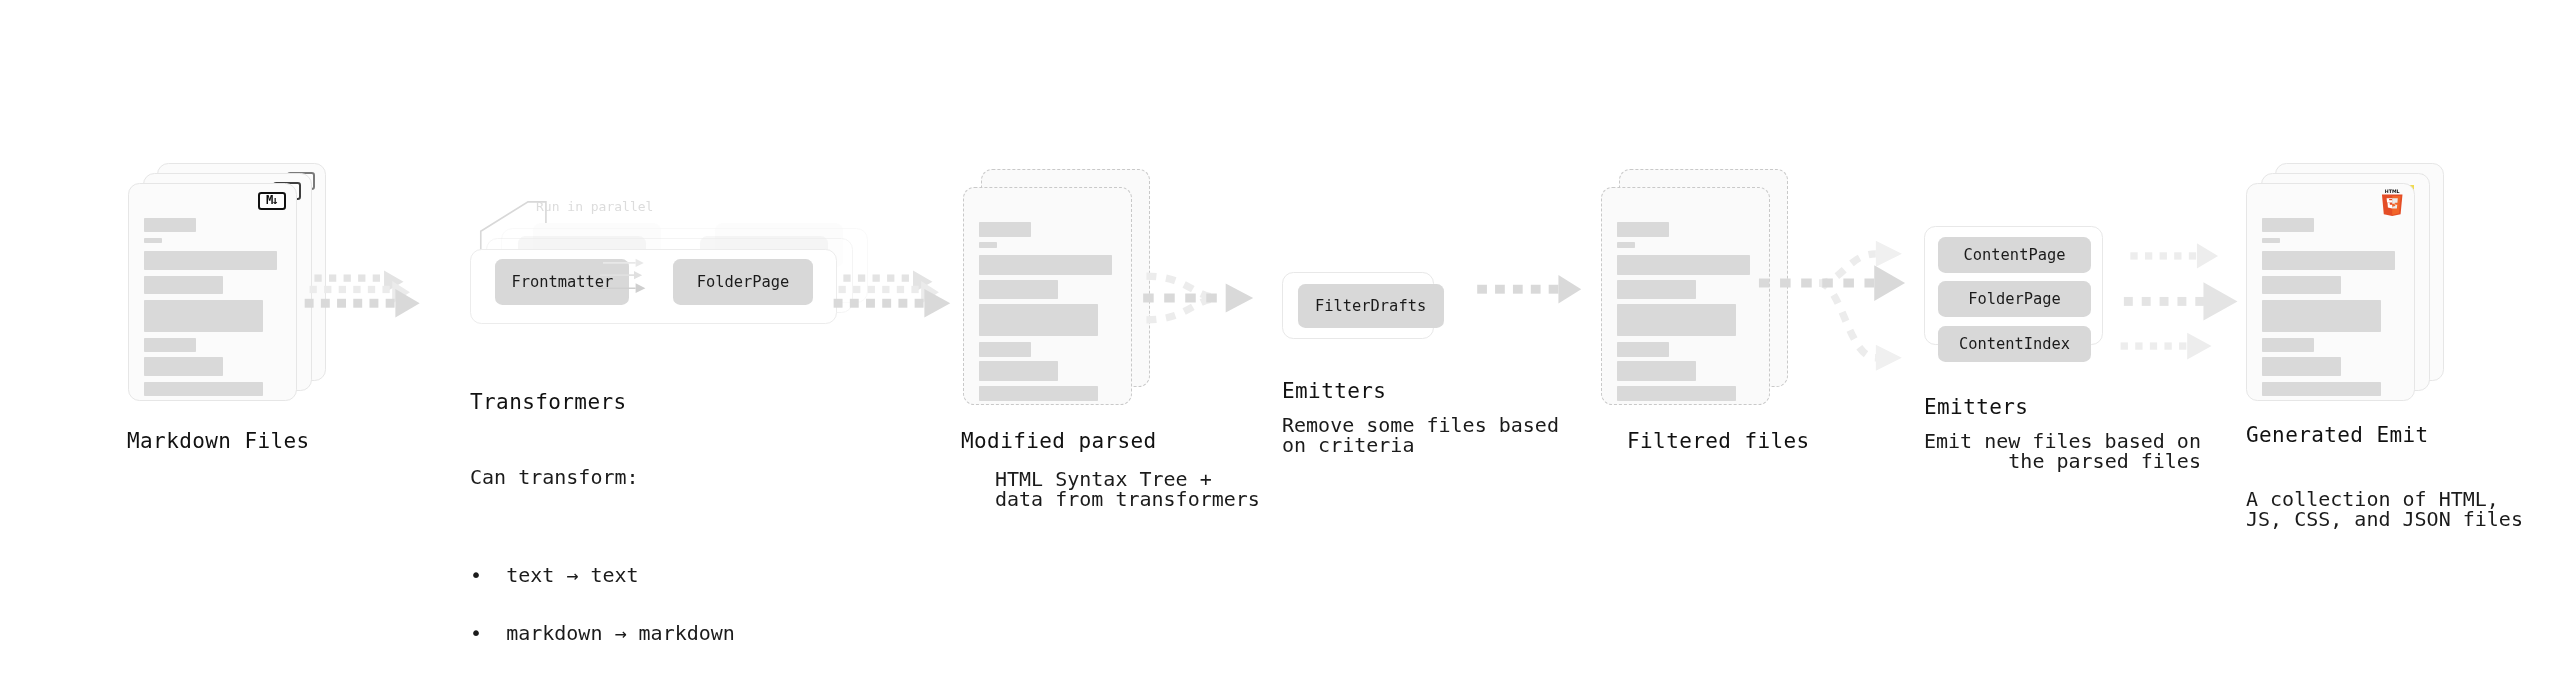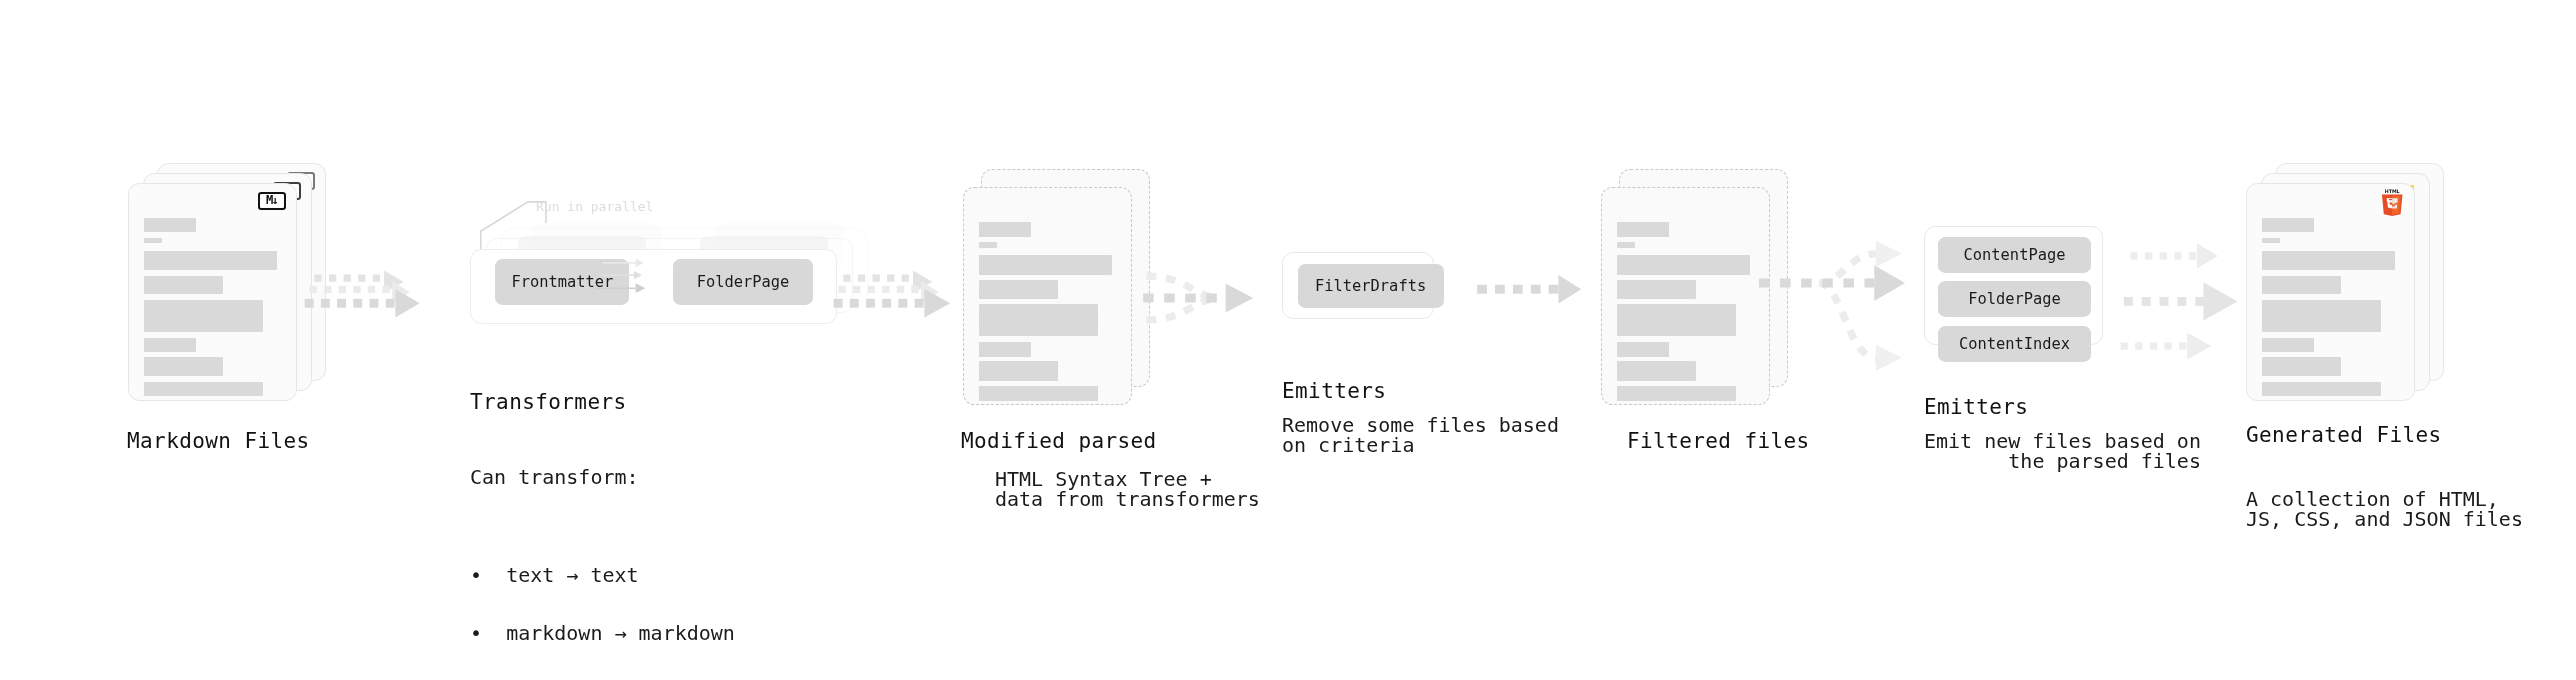"FilterDrafts" div.gcard { top: 252px -> 272px }
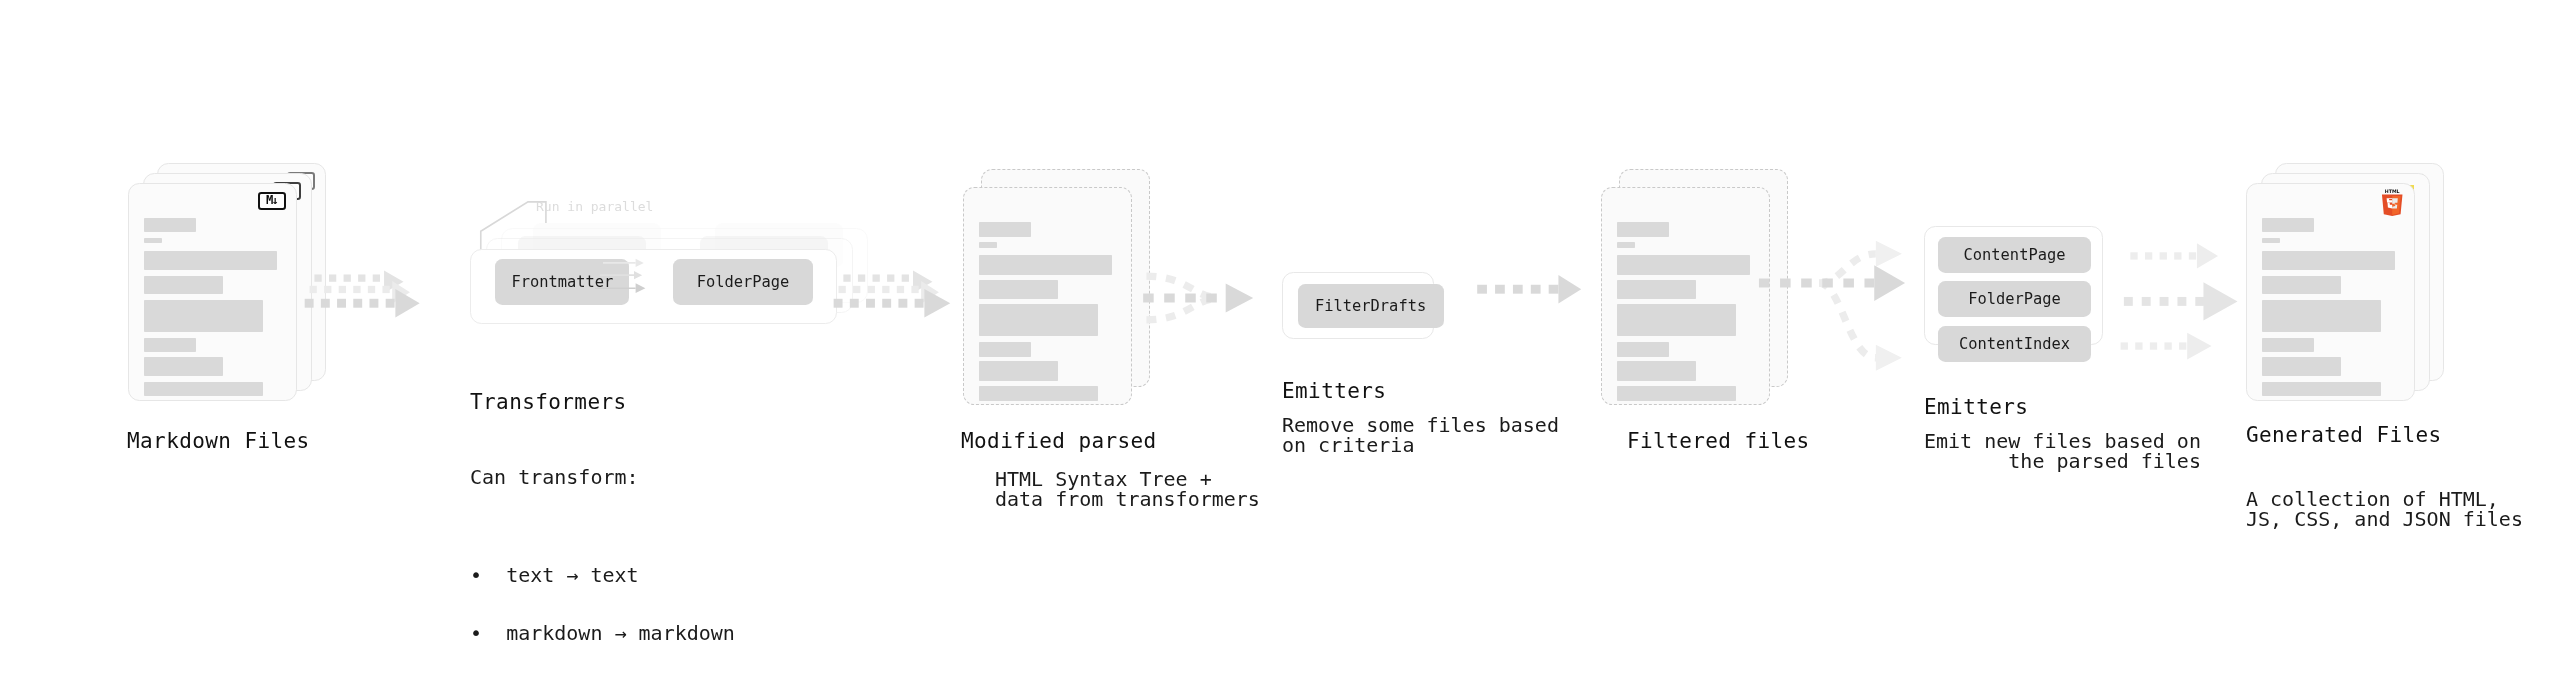"Generated Files" div.title { text: Files -> Emit }
